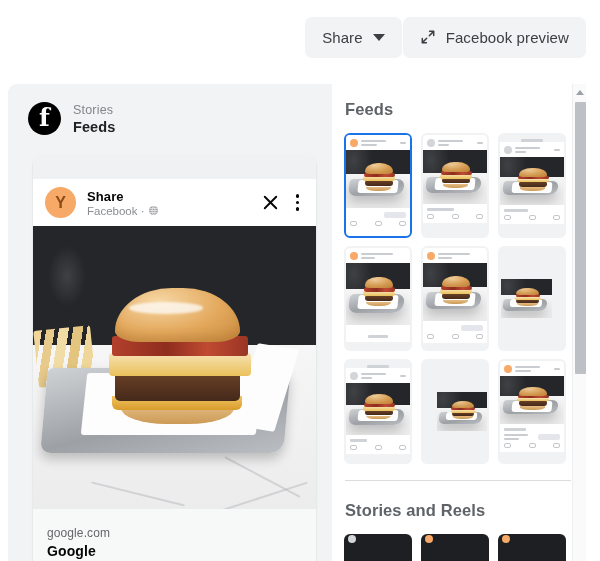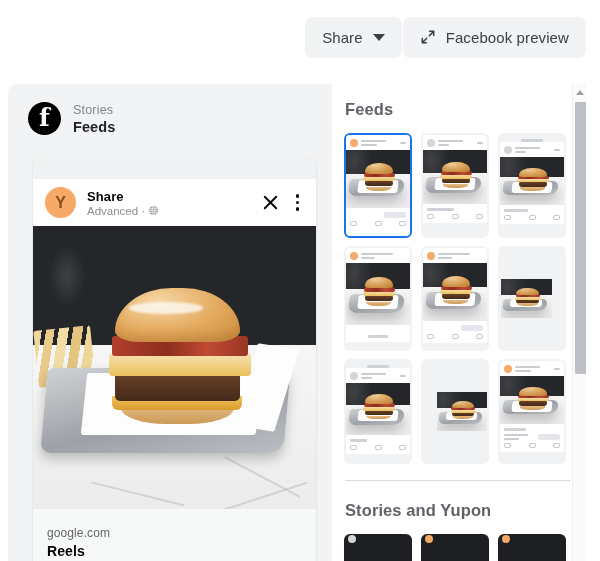"Advanced ·" span { text: Advanced -> Facebook }
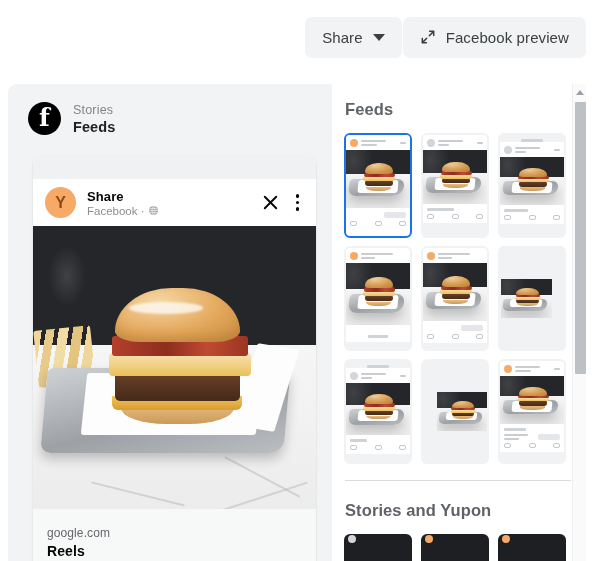"Stories and Yupon" div.section-title { text: Yupon -> Reels }
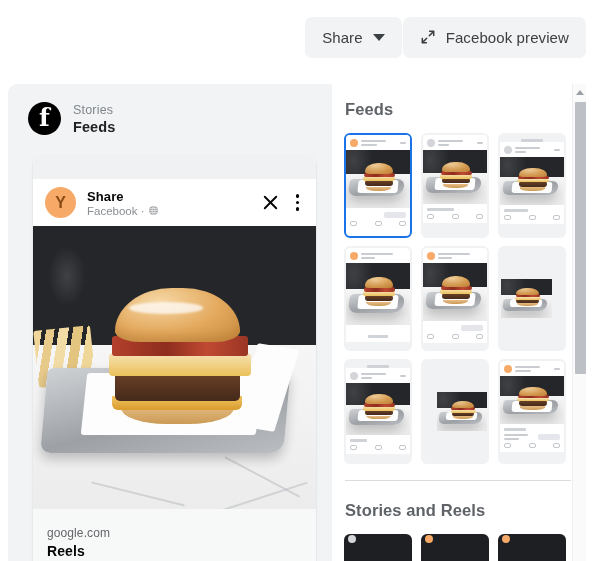"Reels" span.cta-headline { text: Reels -> Google }
